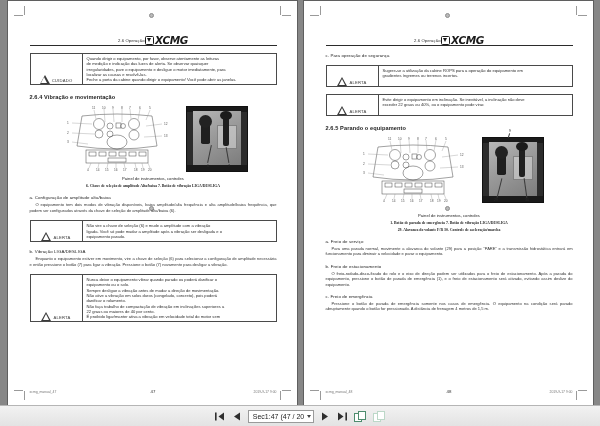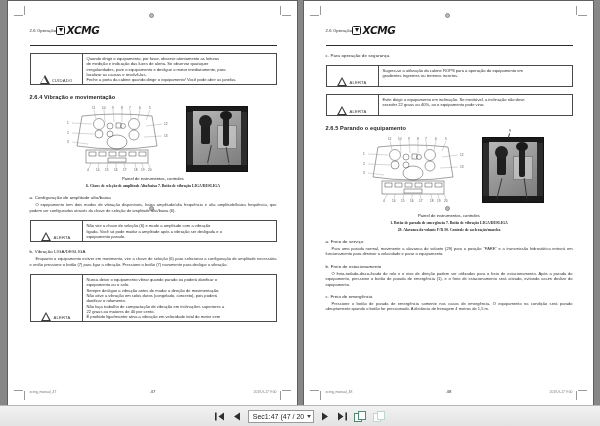"XCMG" .runhead { justify-content: flex-start -> center; padding-bottom: 11px -> 1px }
